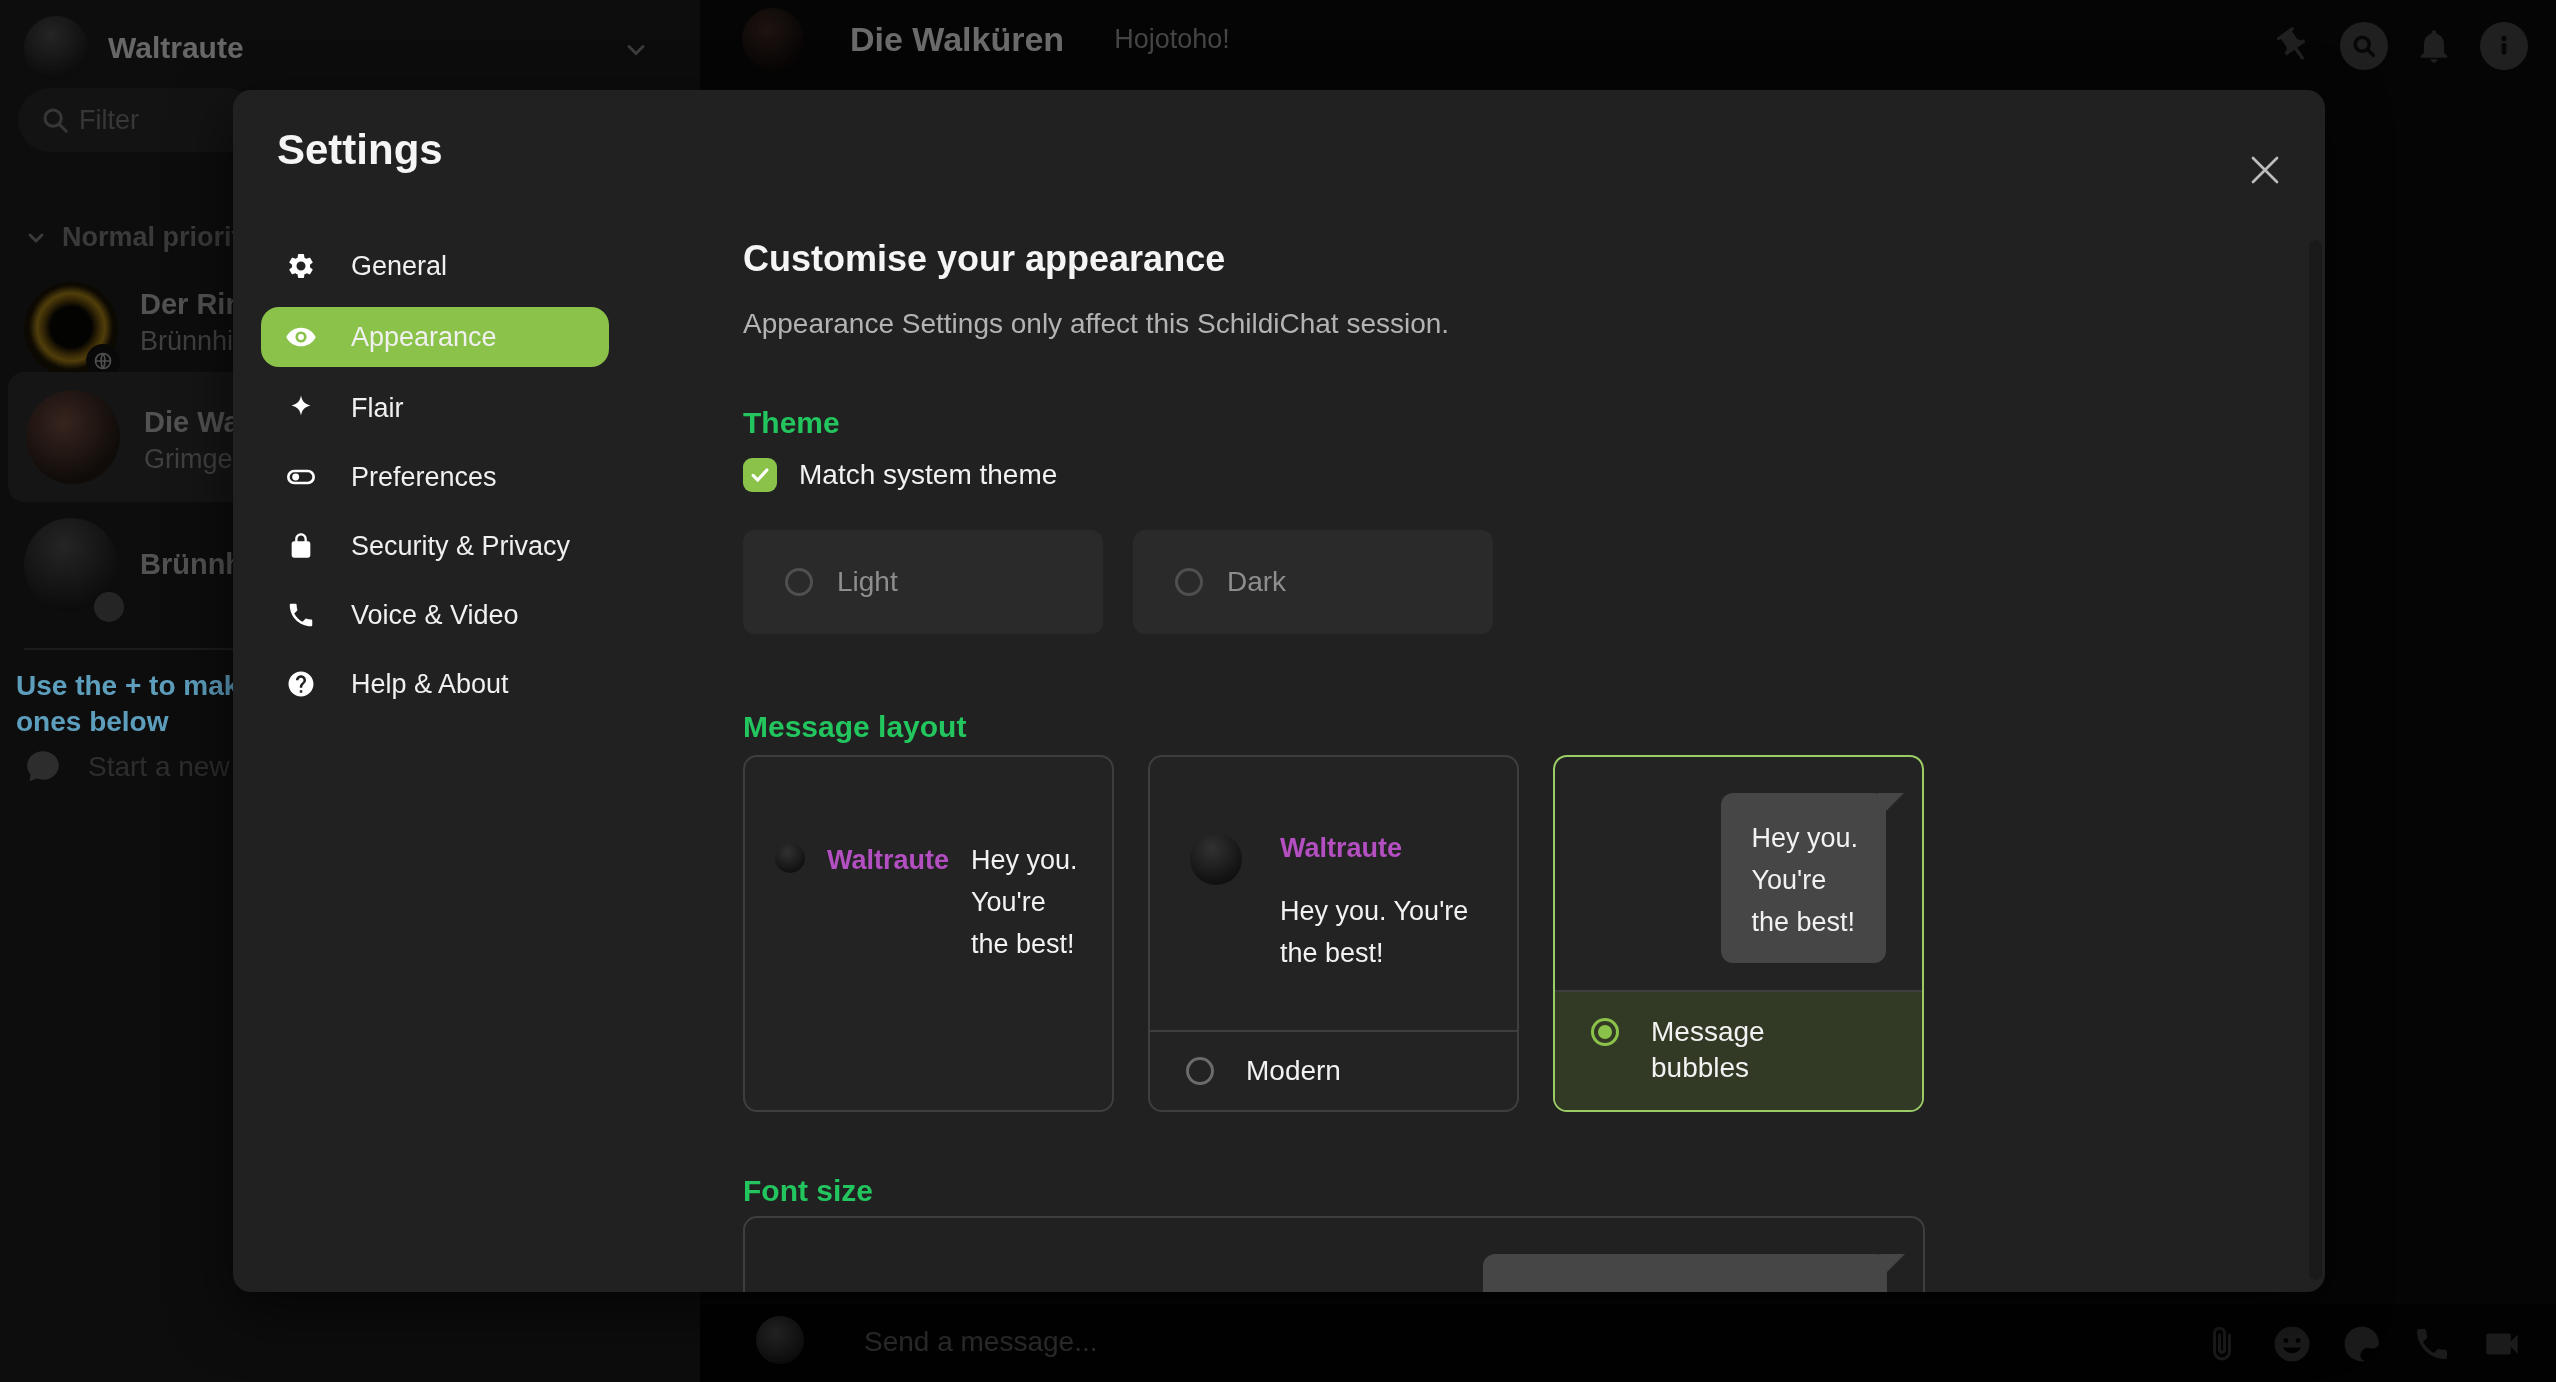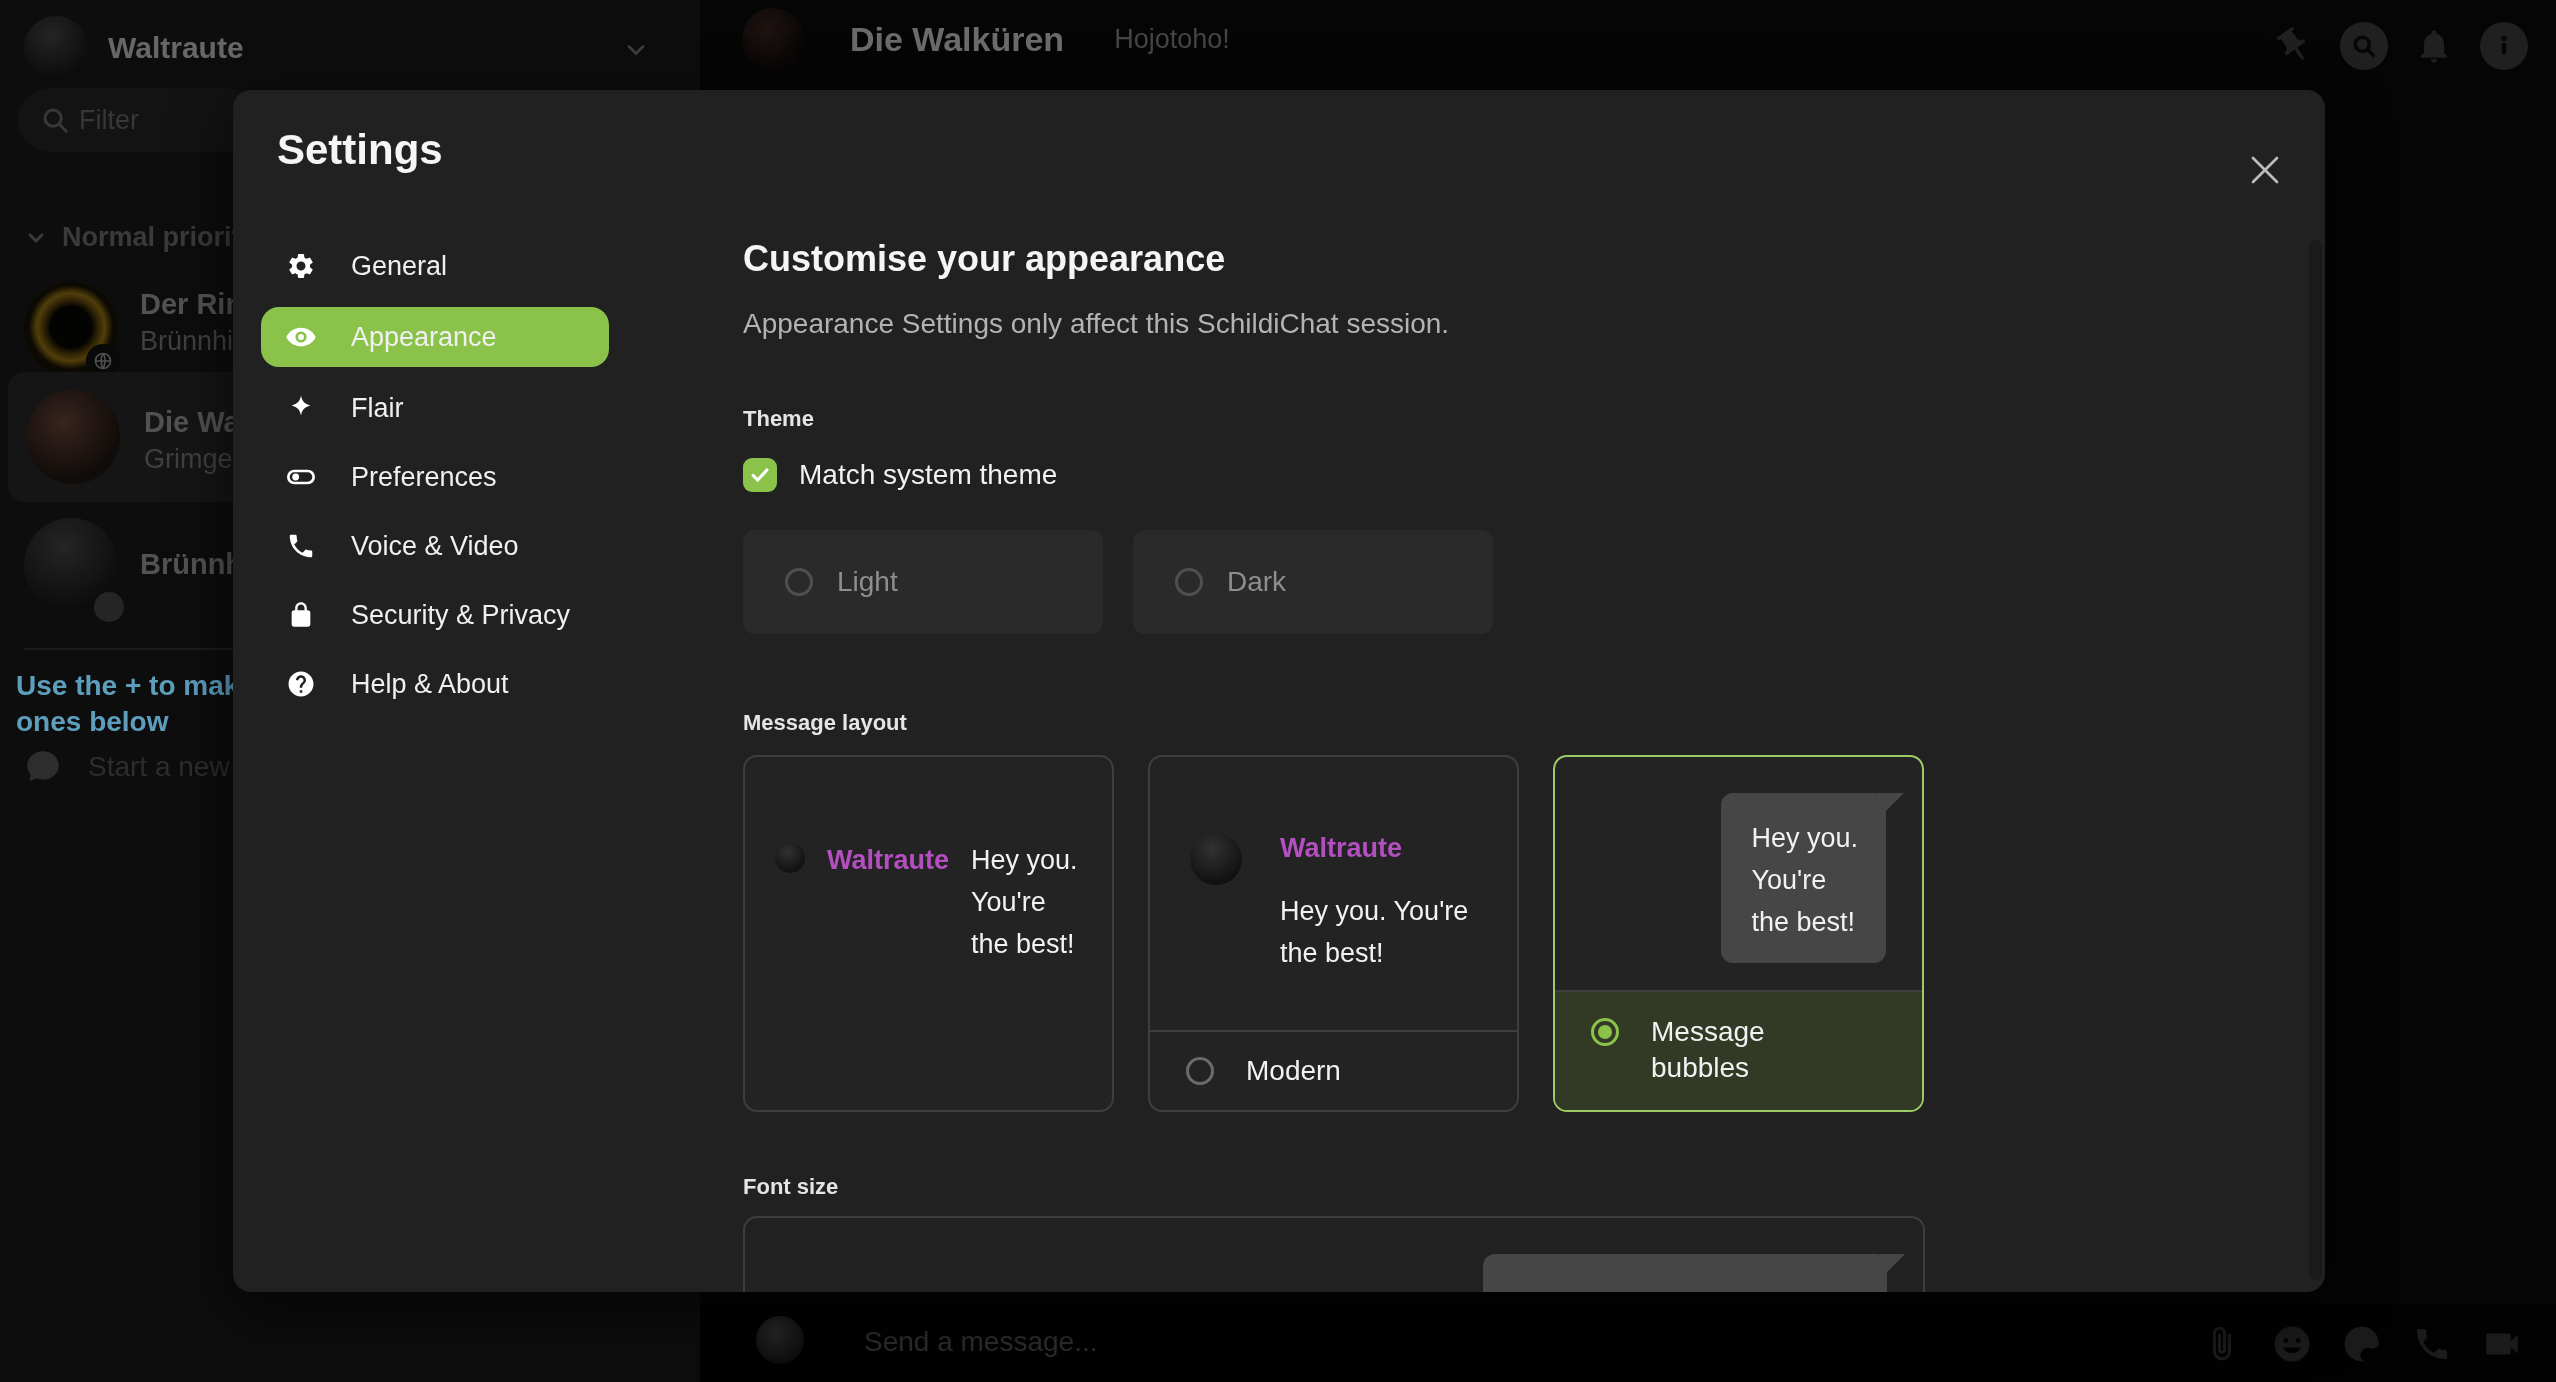"Theme" .s-head { color: #e5e5e5 -> #22c55e; font-size: 22px -> 30px }
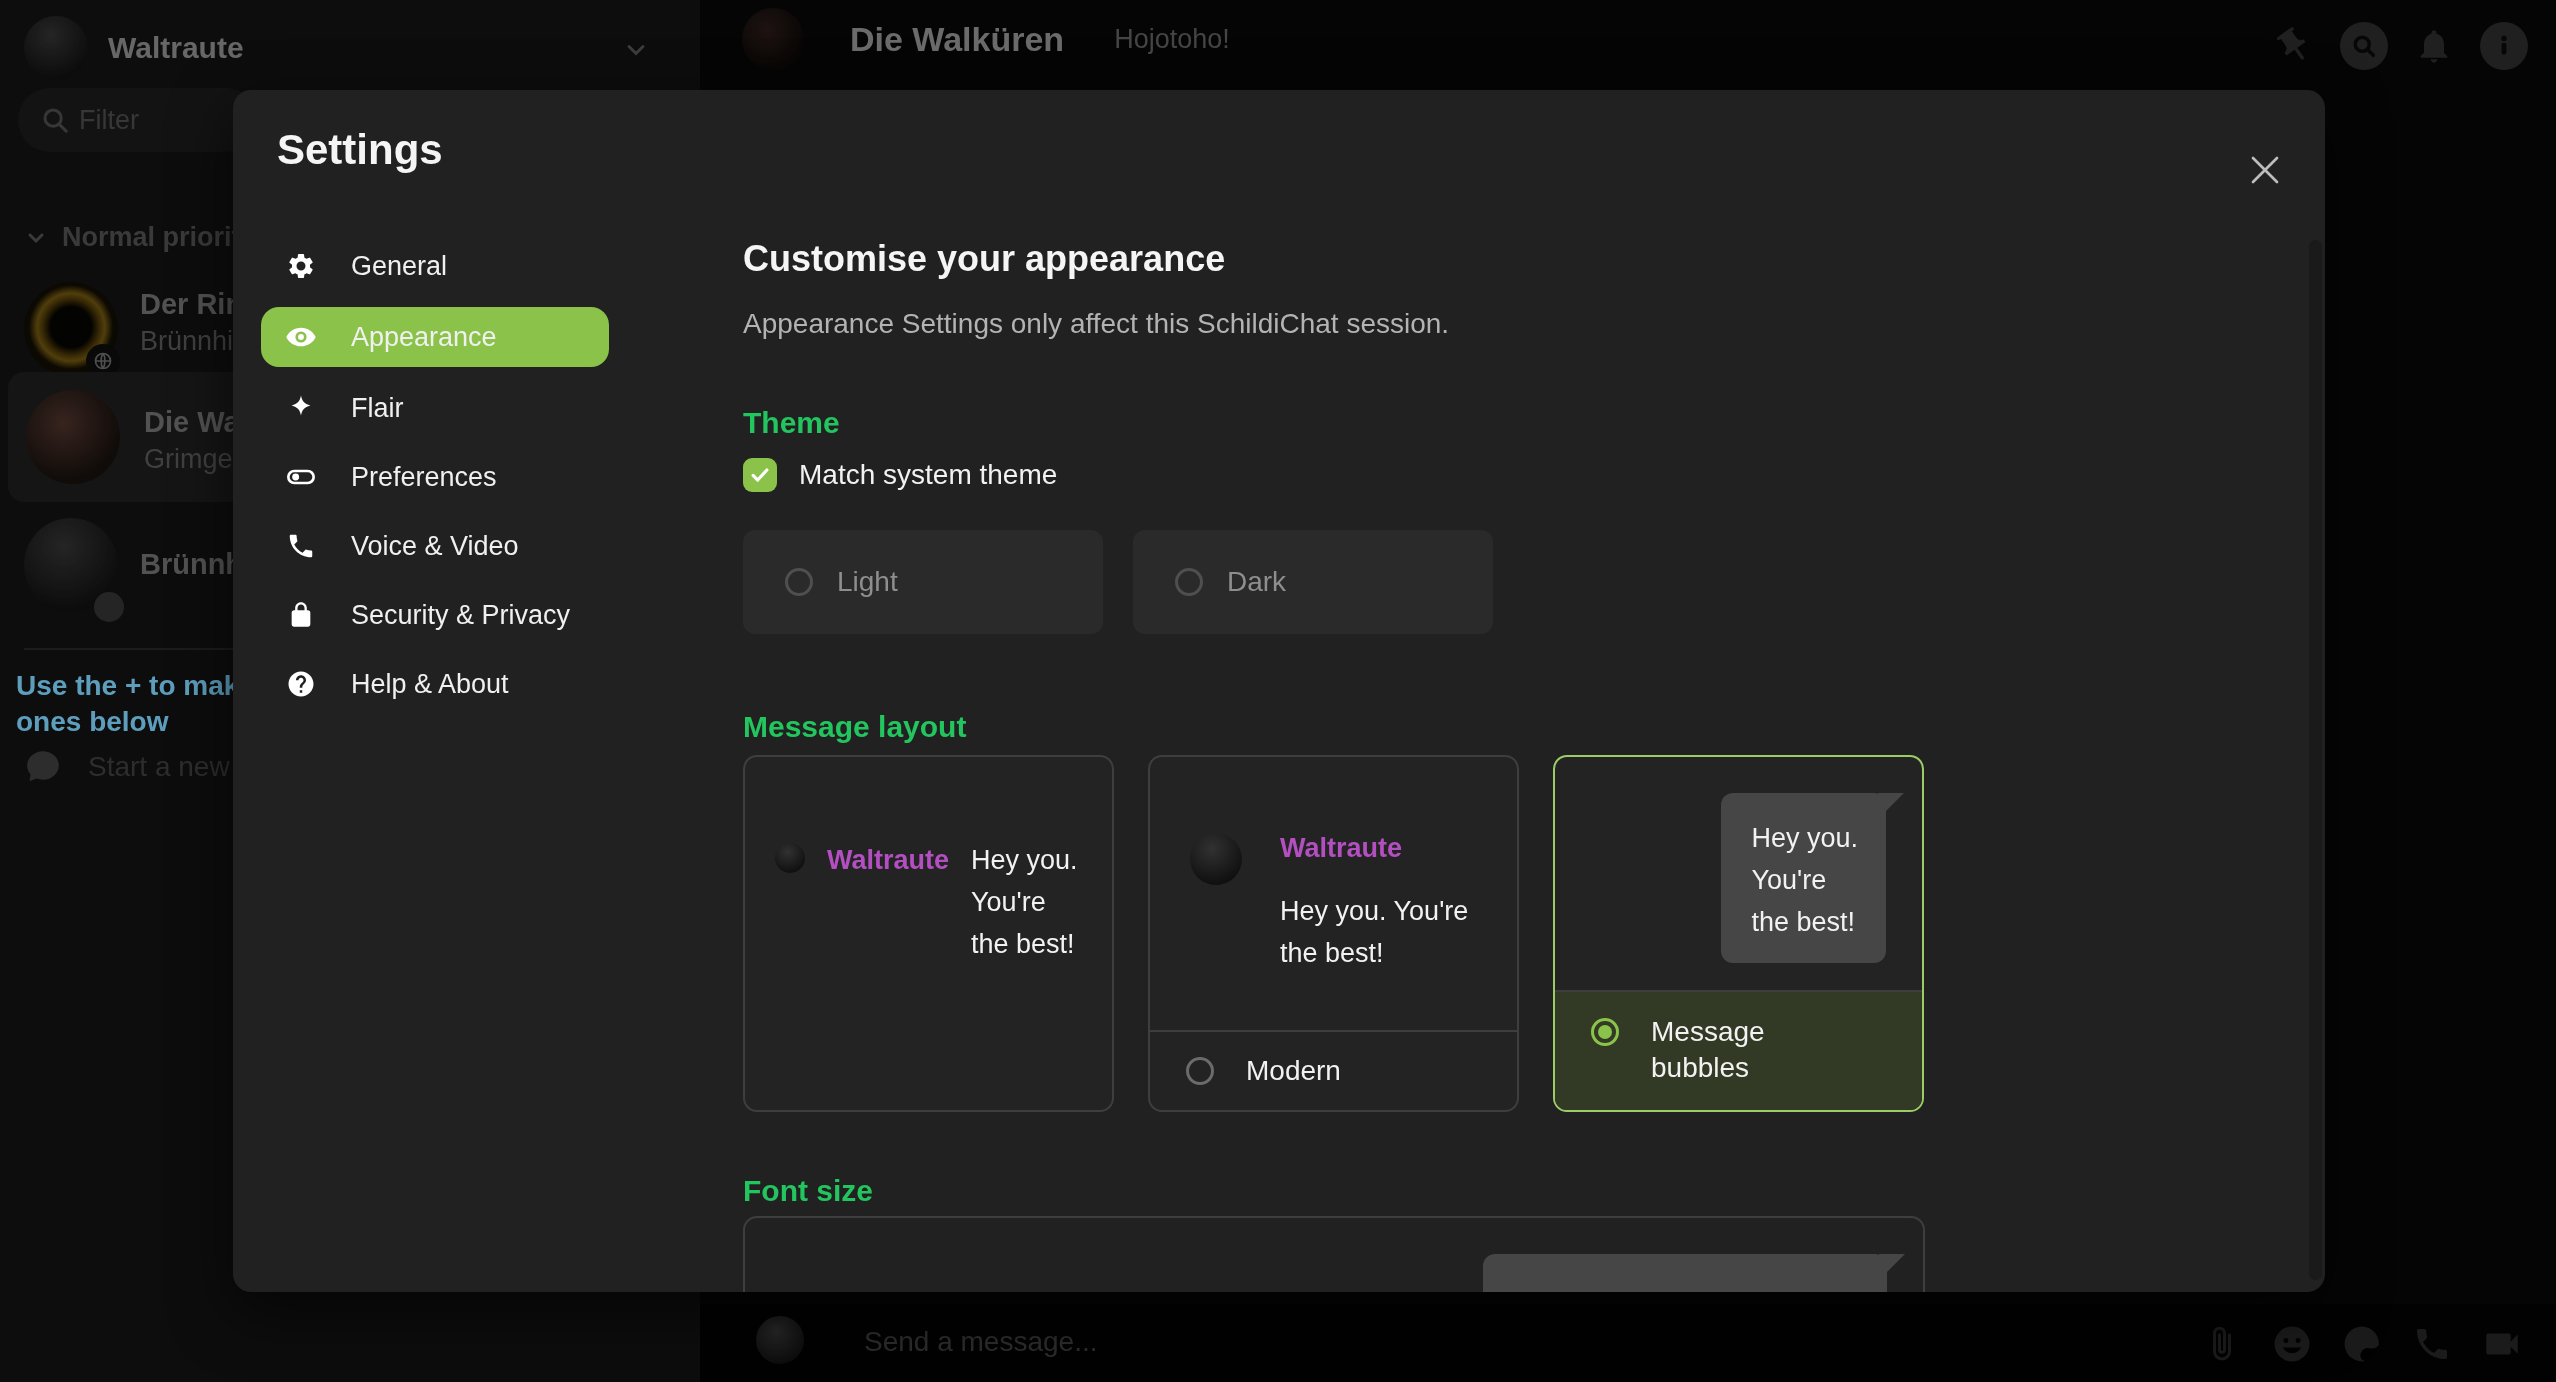"Voice & Video" div.mitem { order: before "Security & Privacy" -> after "Security & Privacy" }
